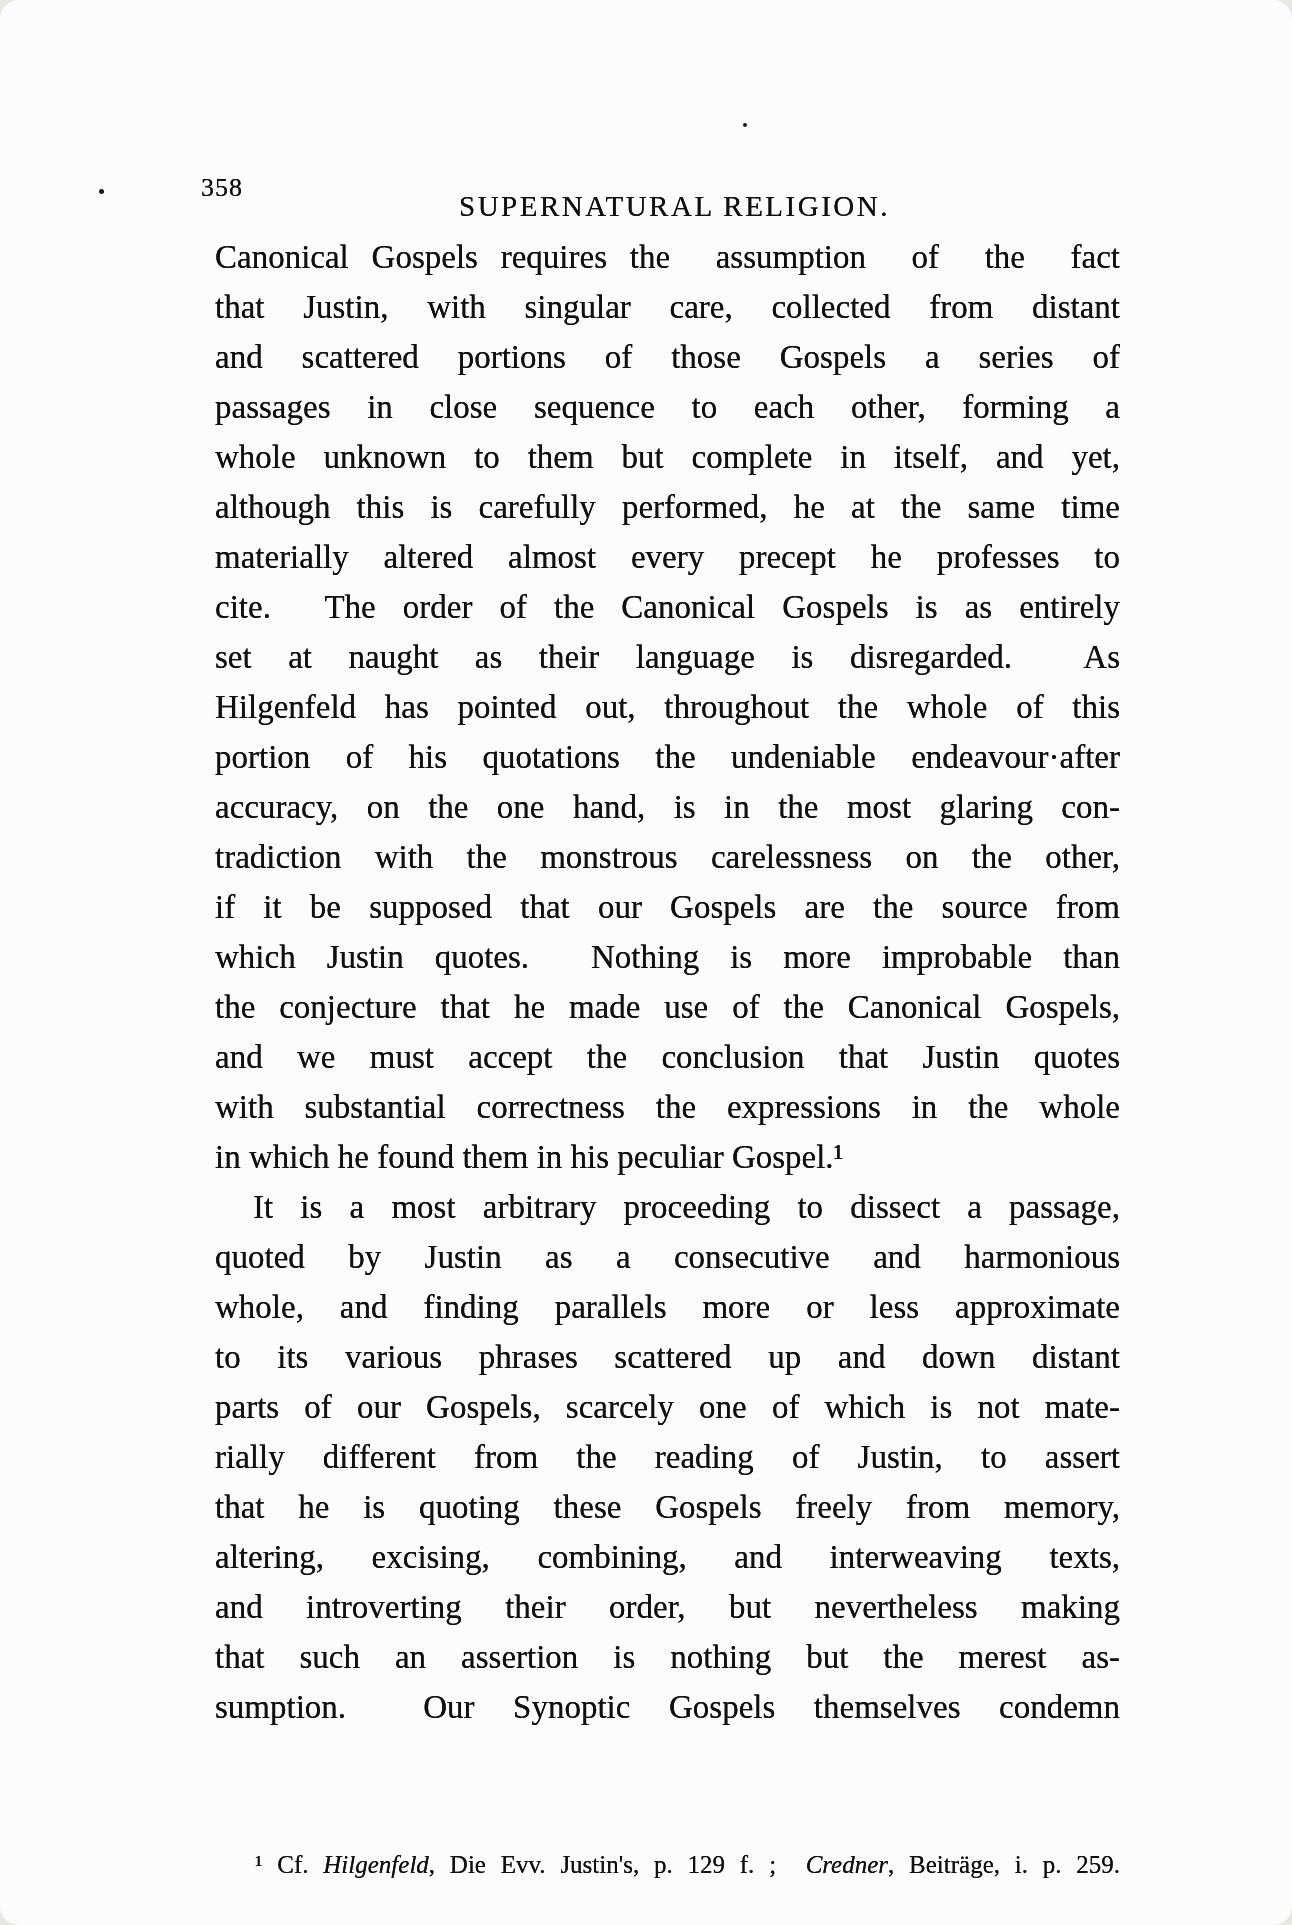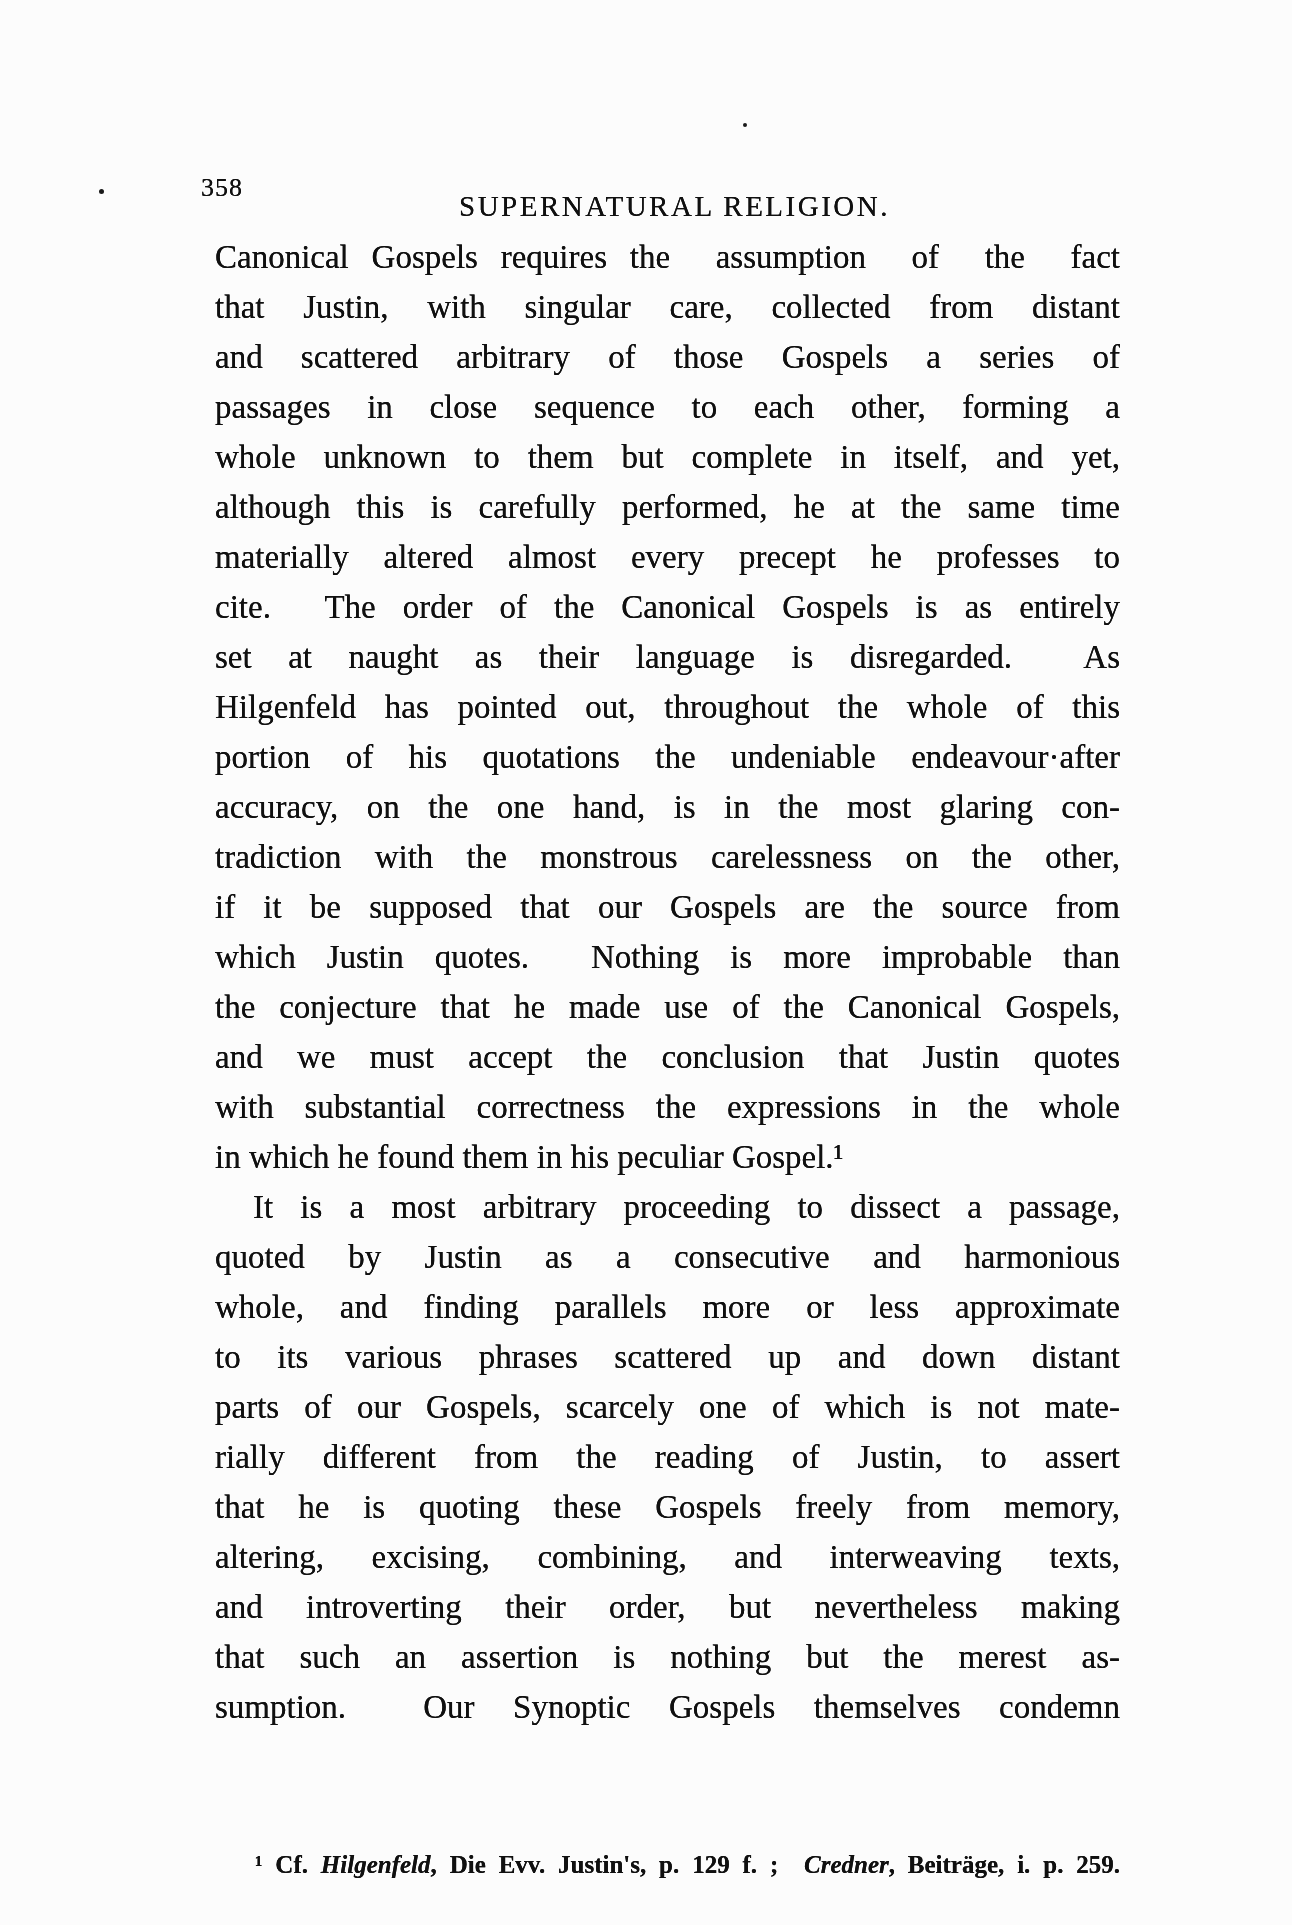"358" .page { border-radius: none -> 19px }
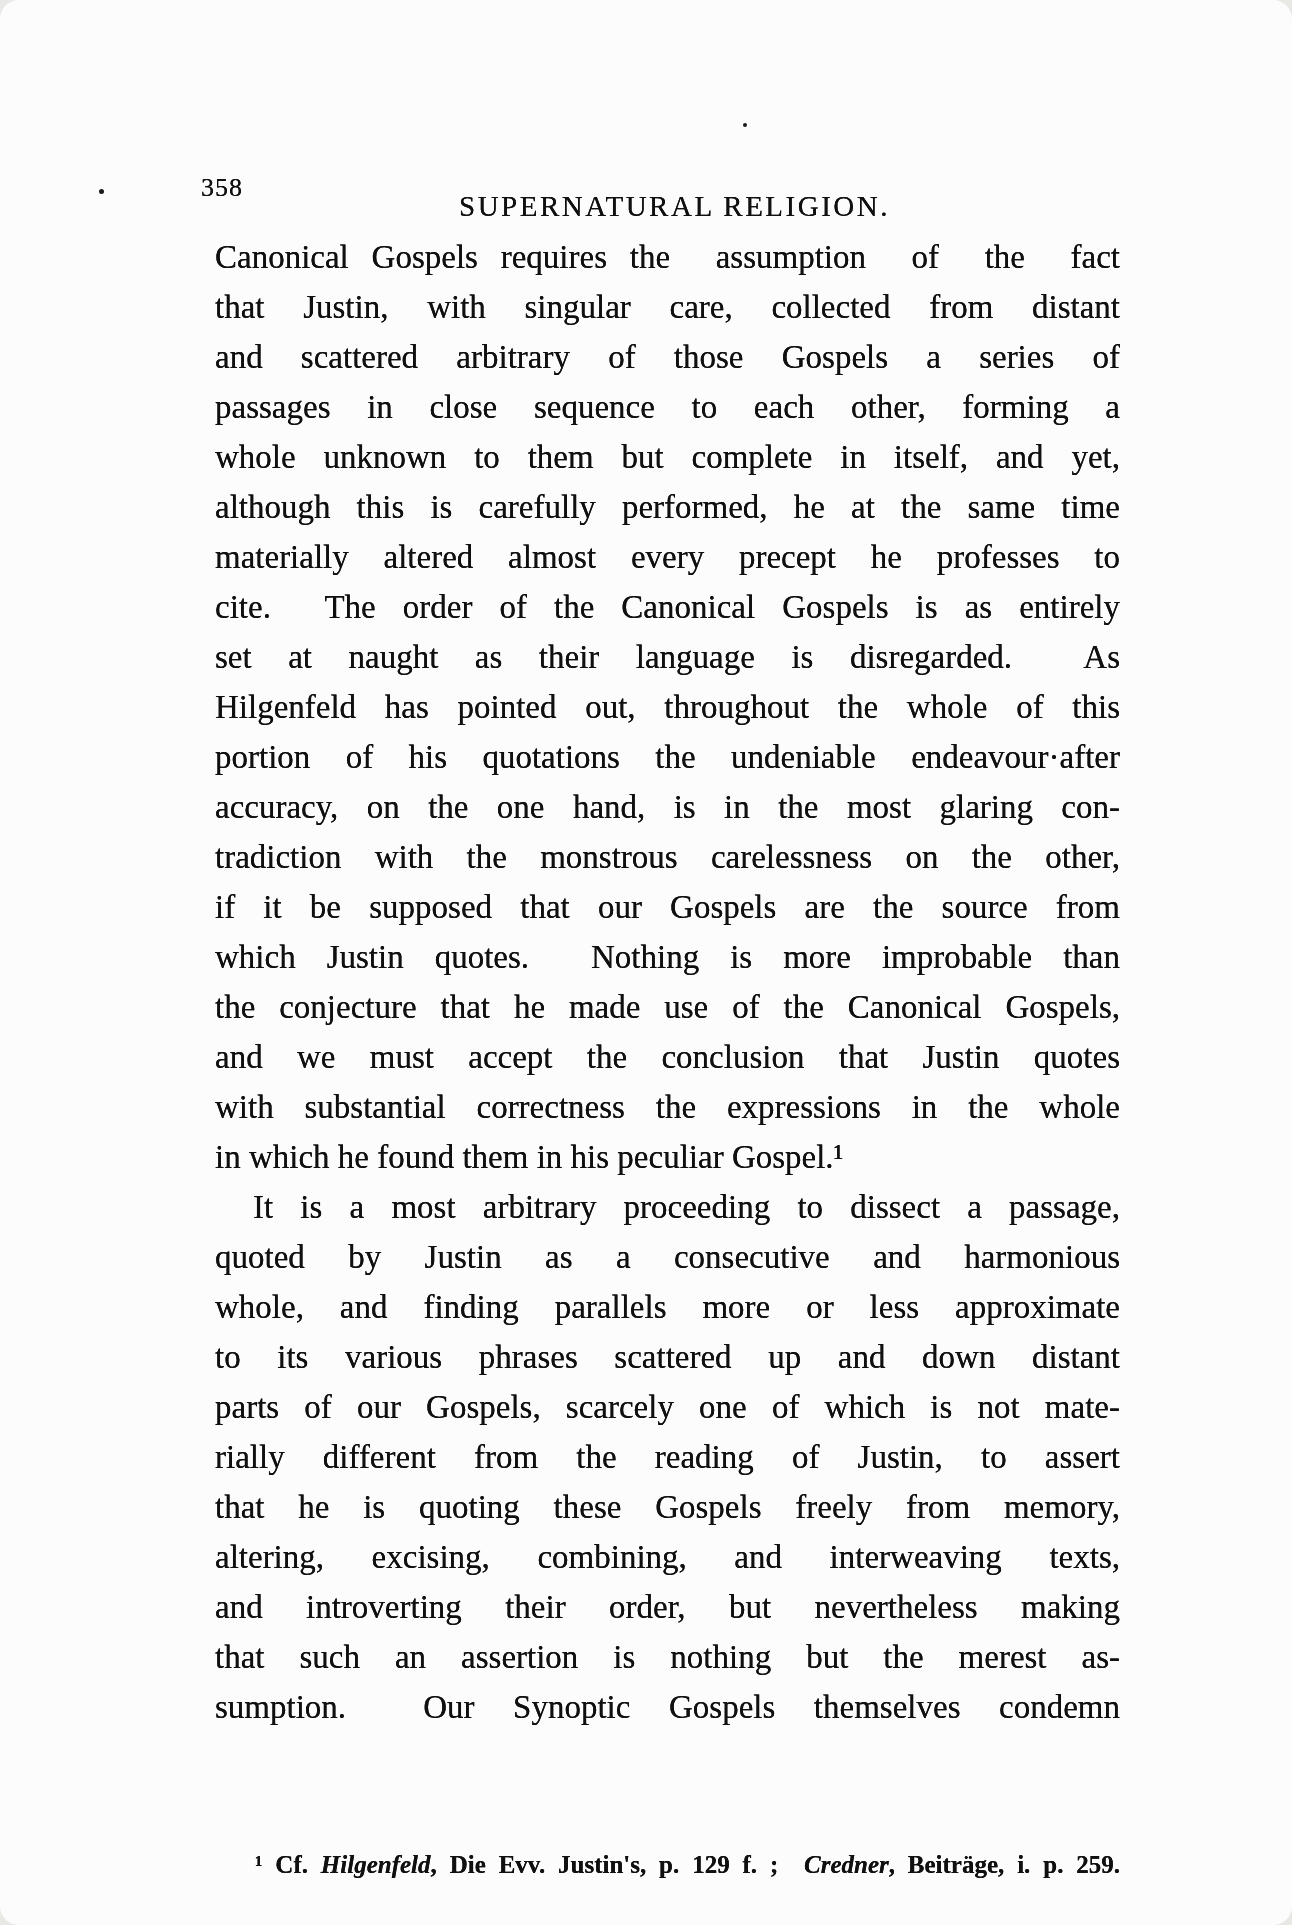"and scattered arbitrary of those" div.line { text: arbitrary -> portions }
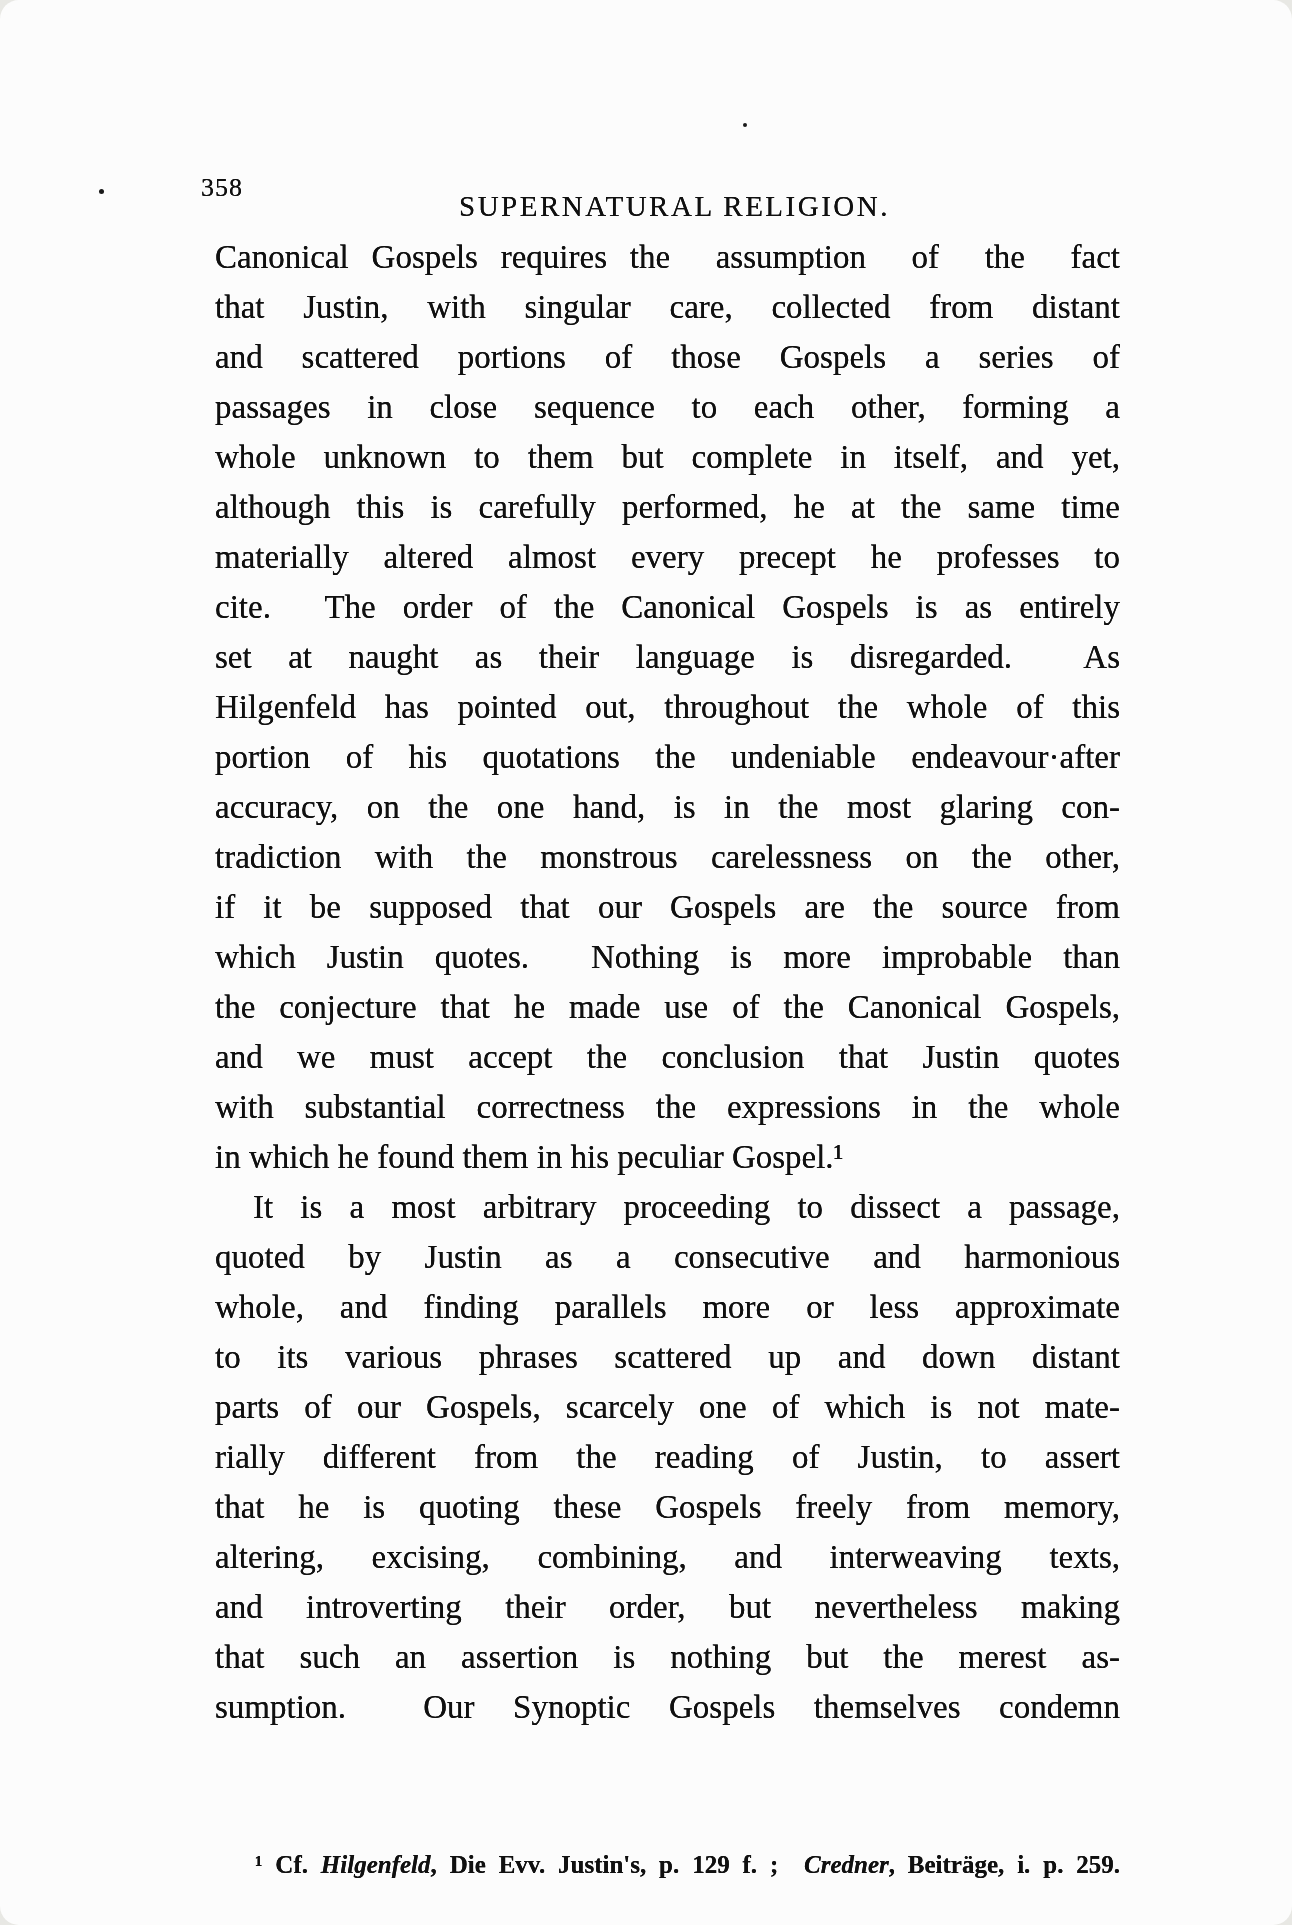"¹ Cf. Hilgenfeld, Die Evv." .footnote { font-weight: bold -> none }
